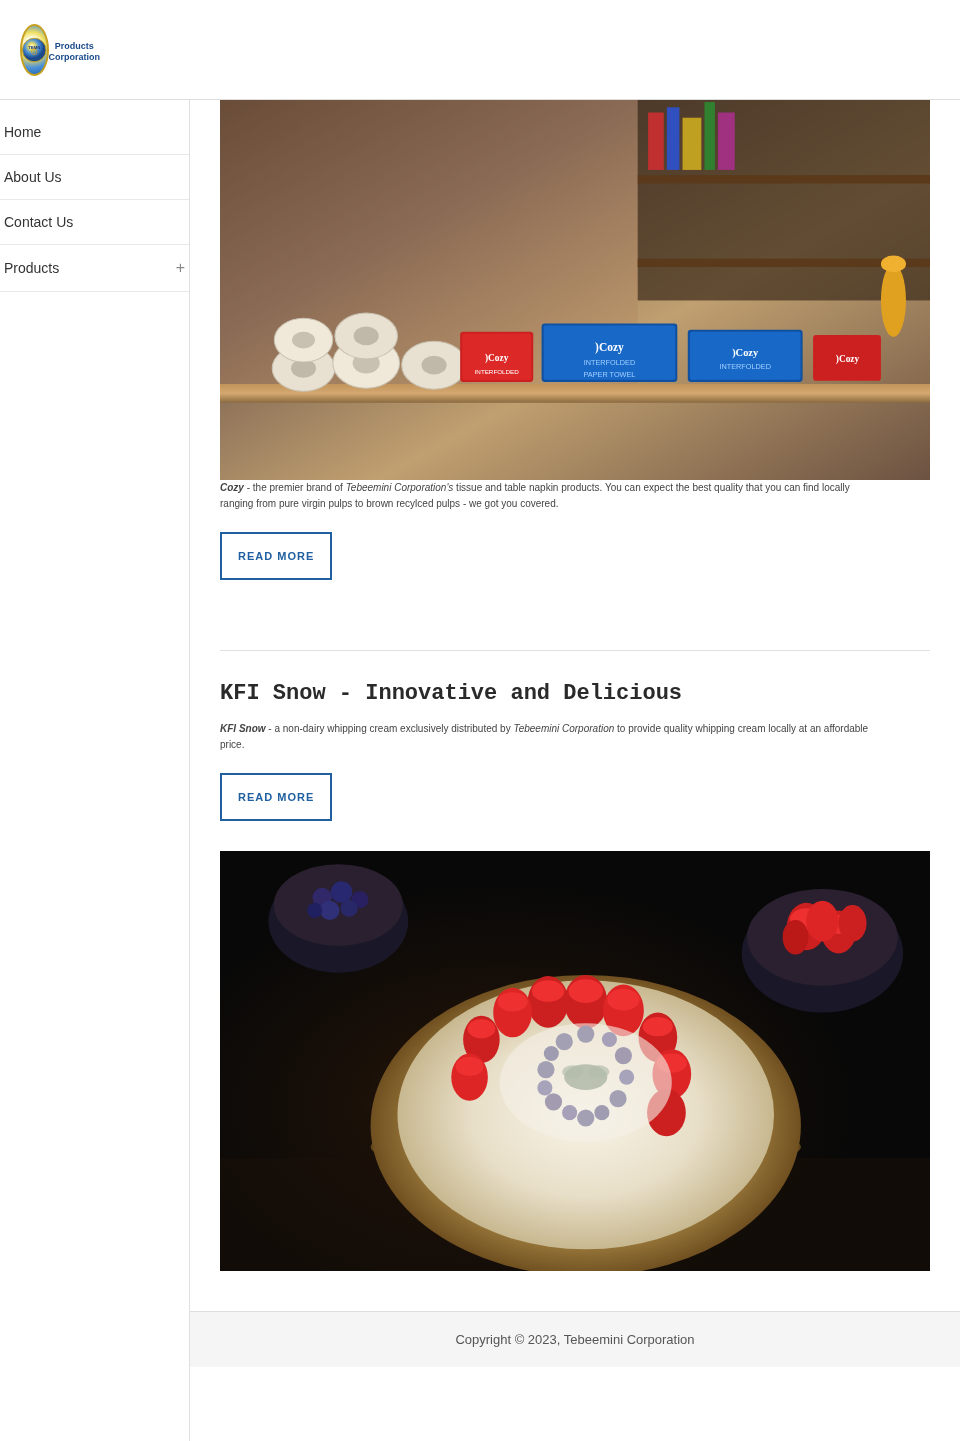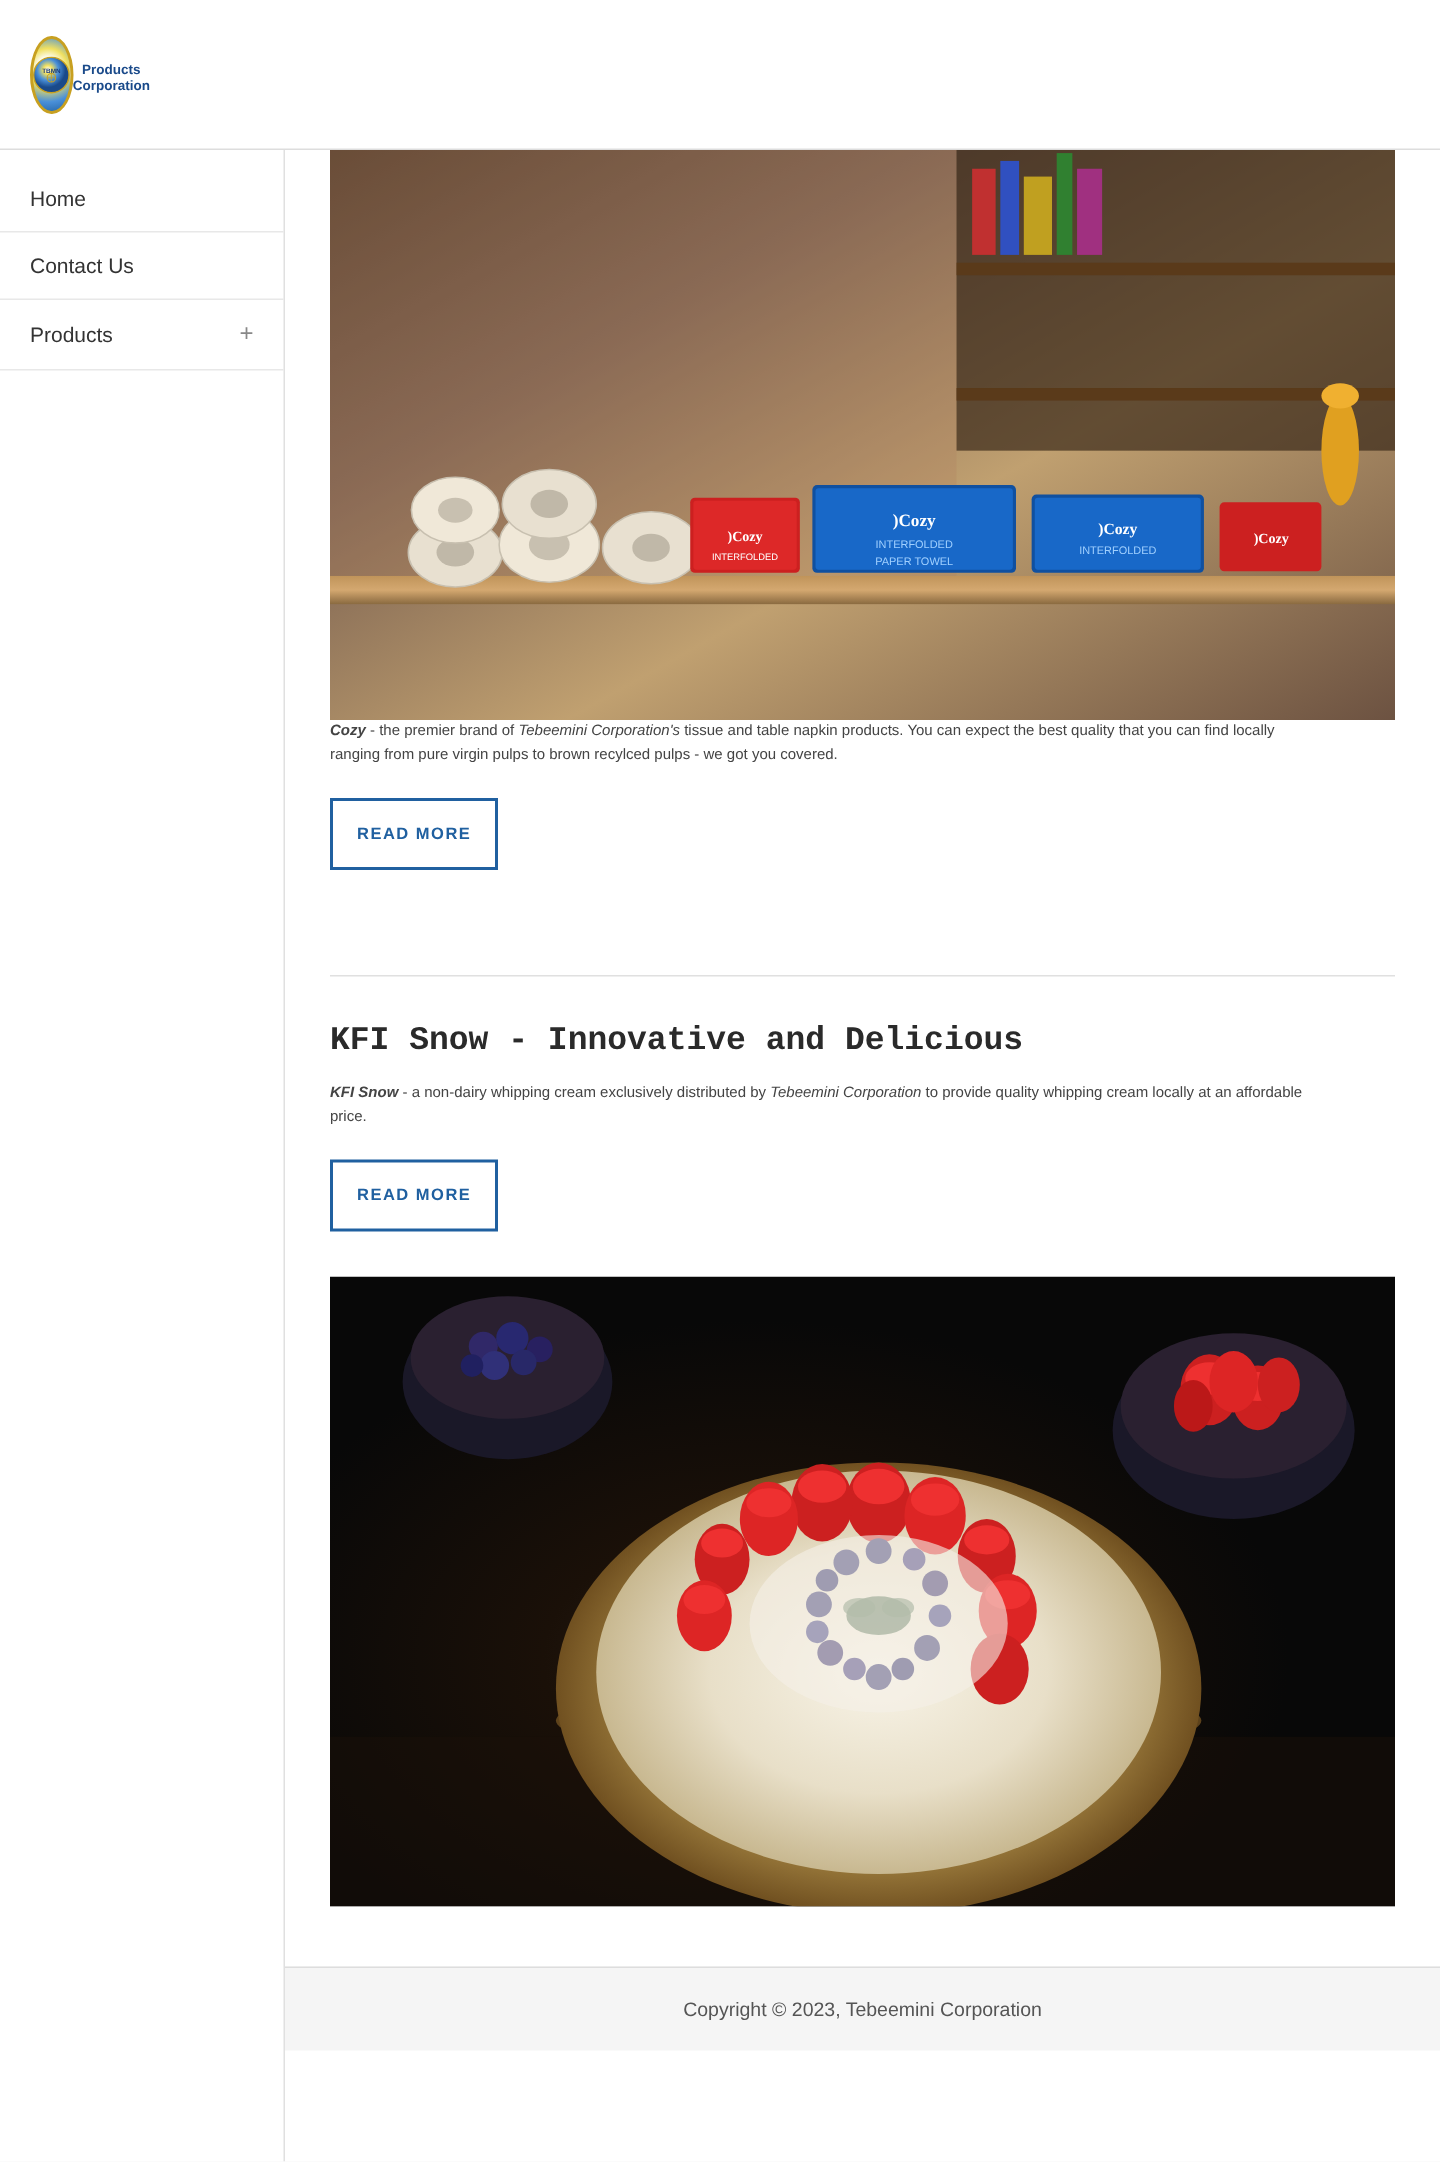"Home" .sidebar-item { padding: 14px 20px -> 14px 4px }
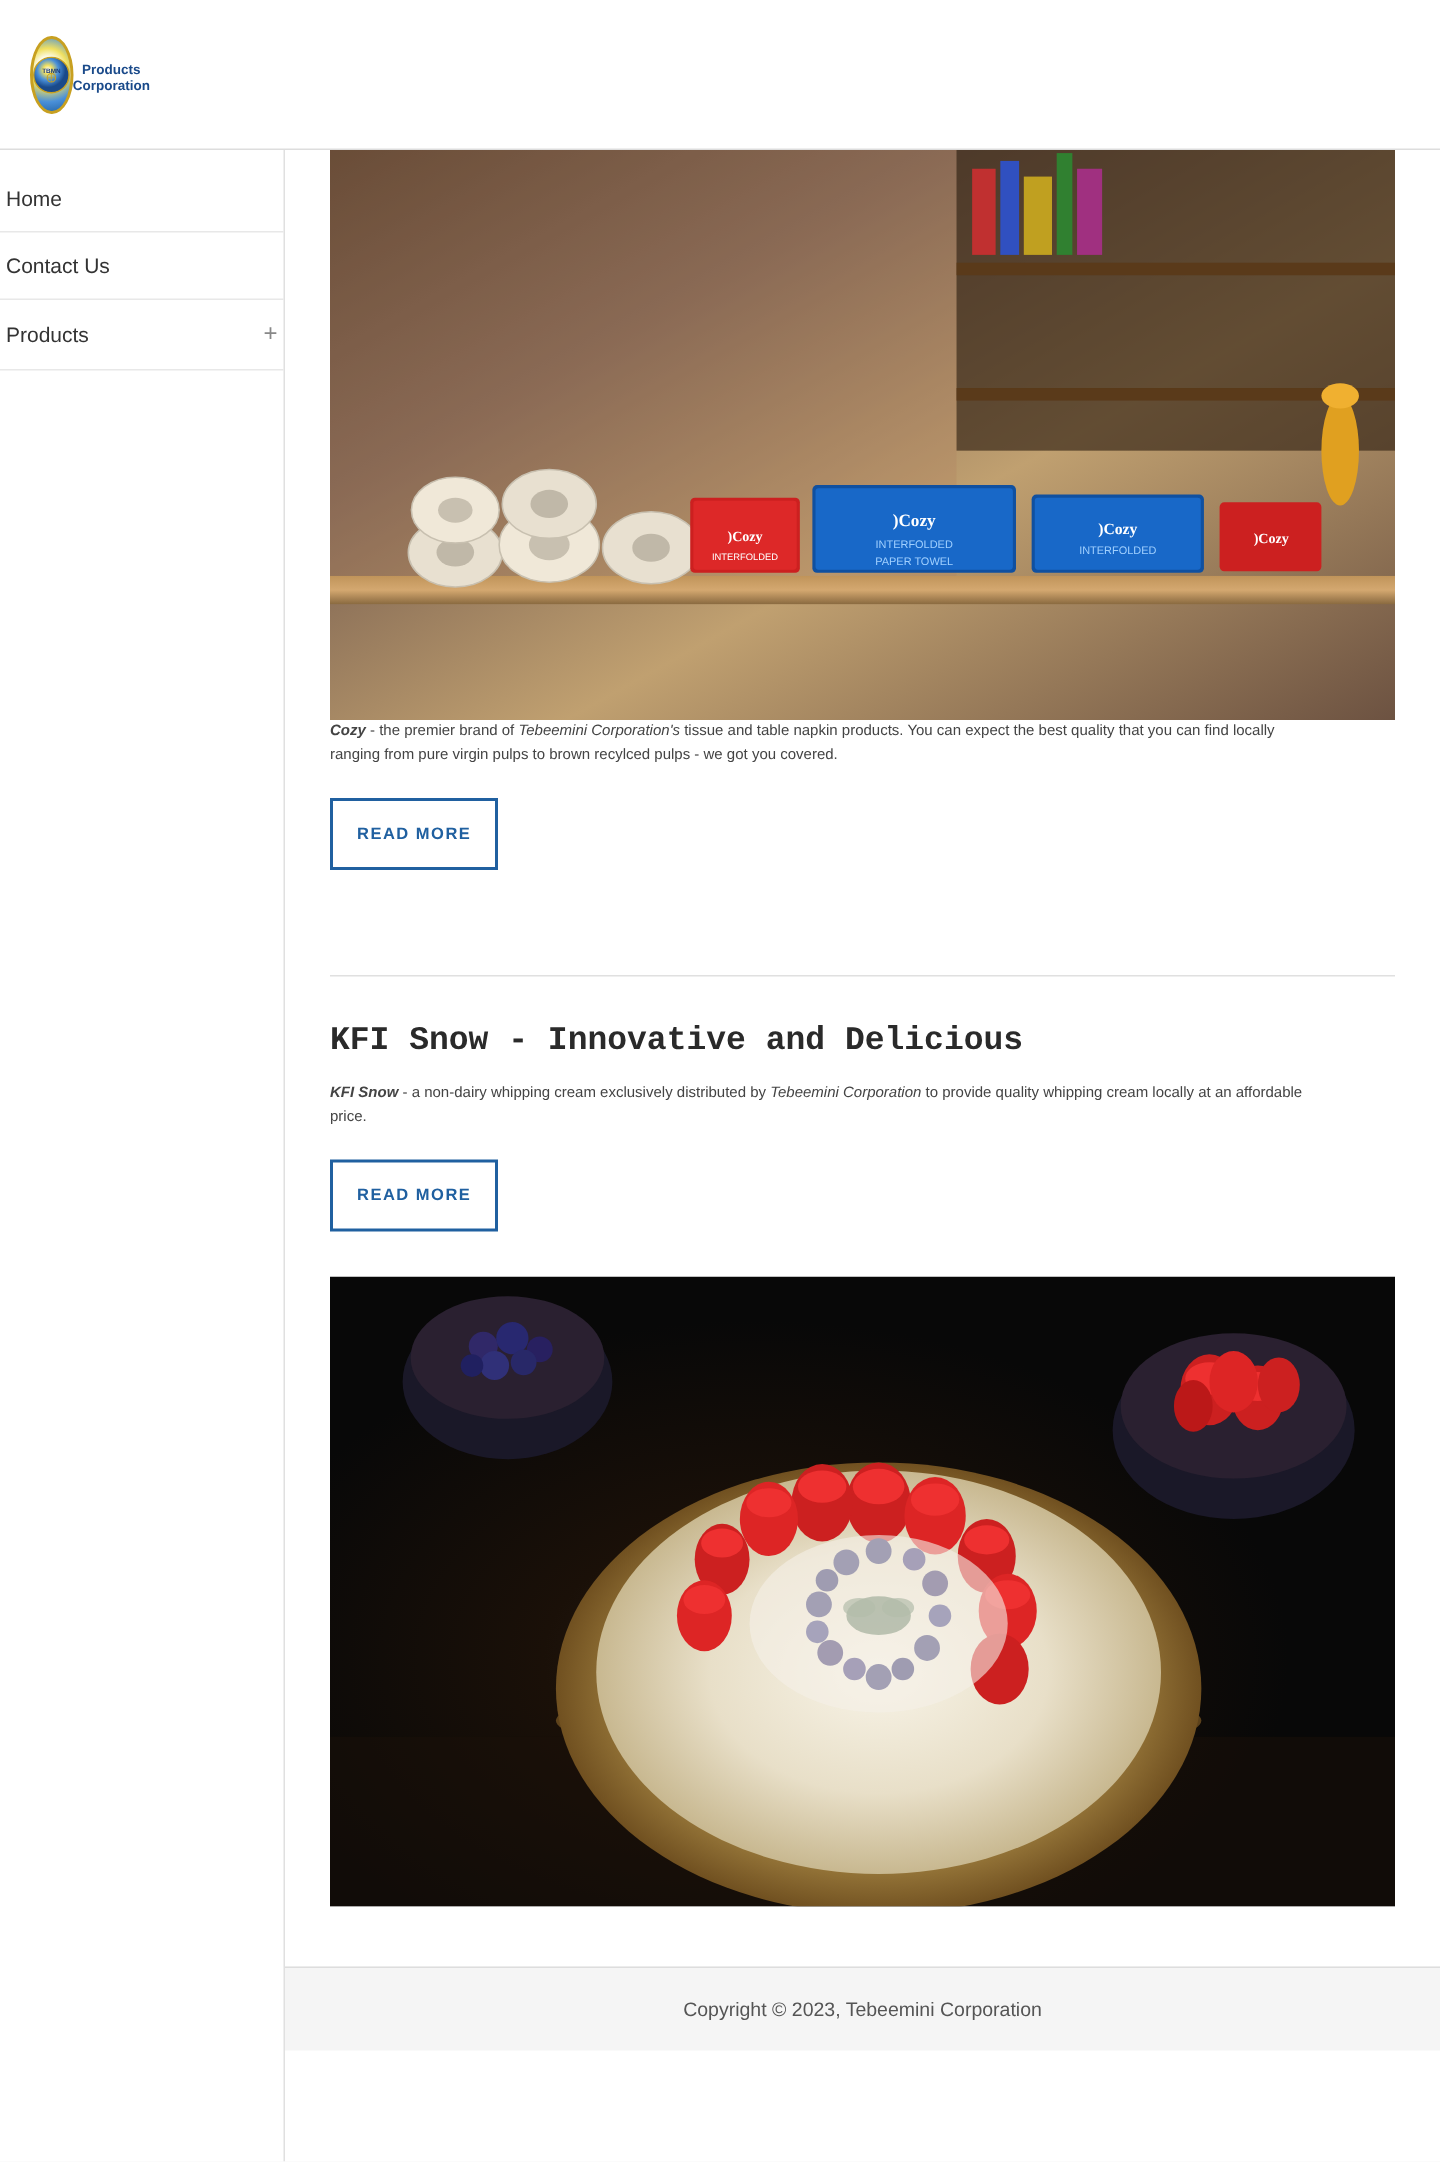"About Us" div.sidebar-item { html: none -> <div> <span>About Us</span> </div> }
